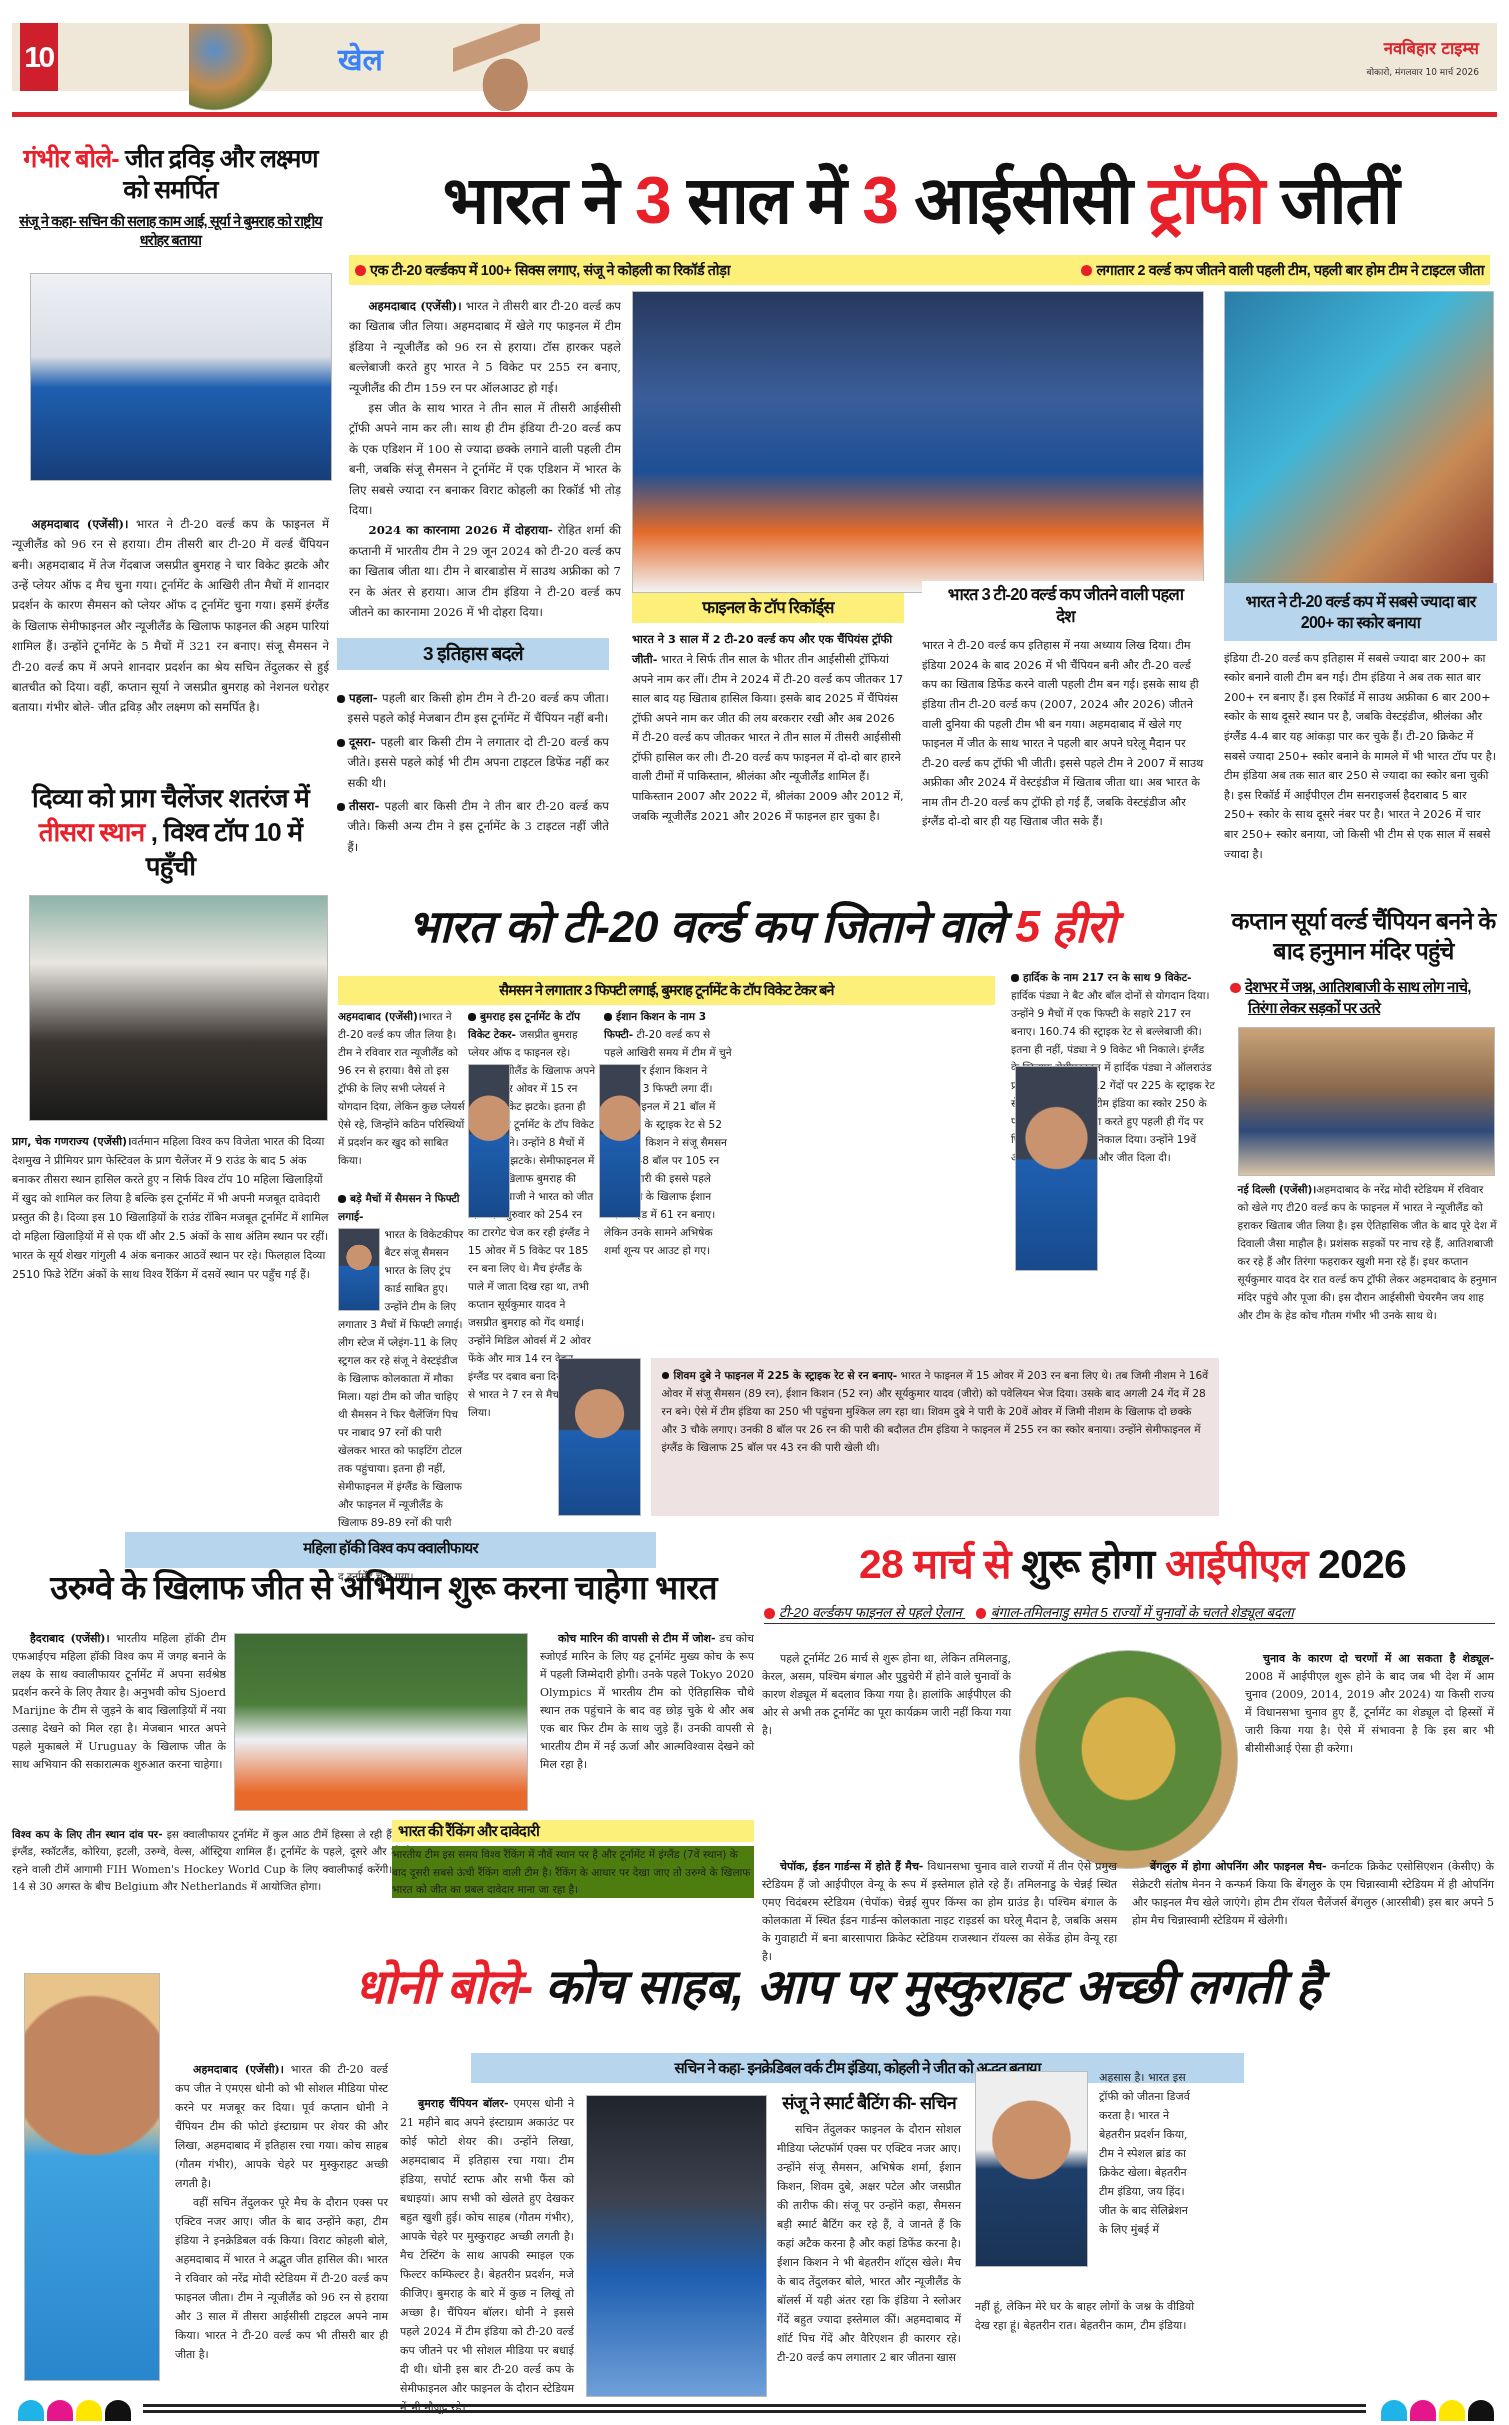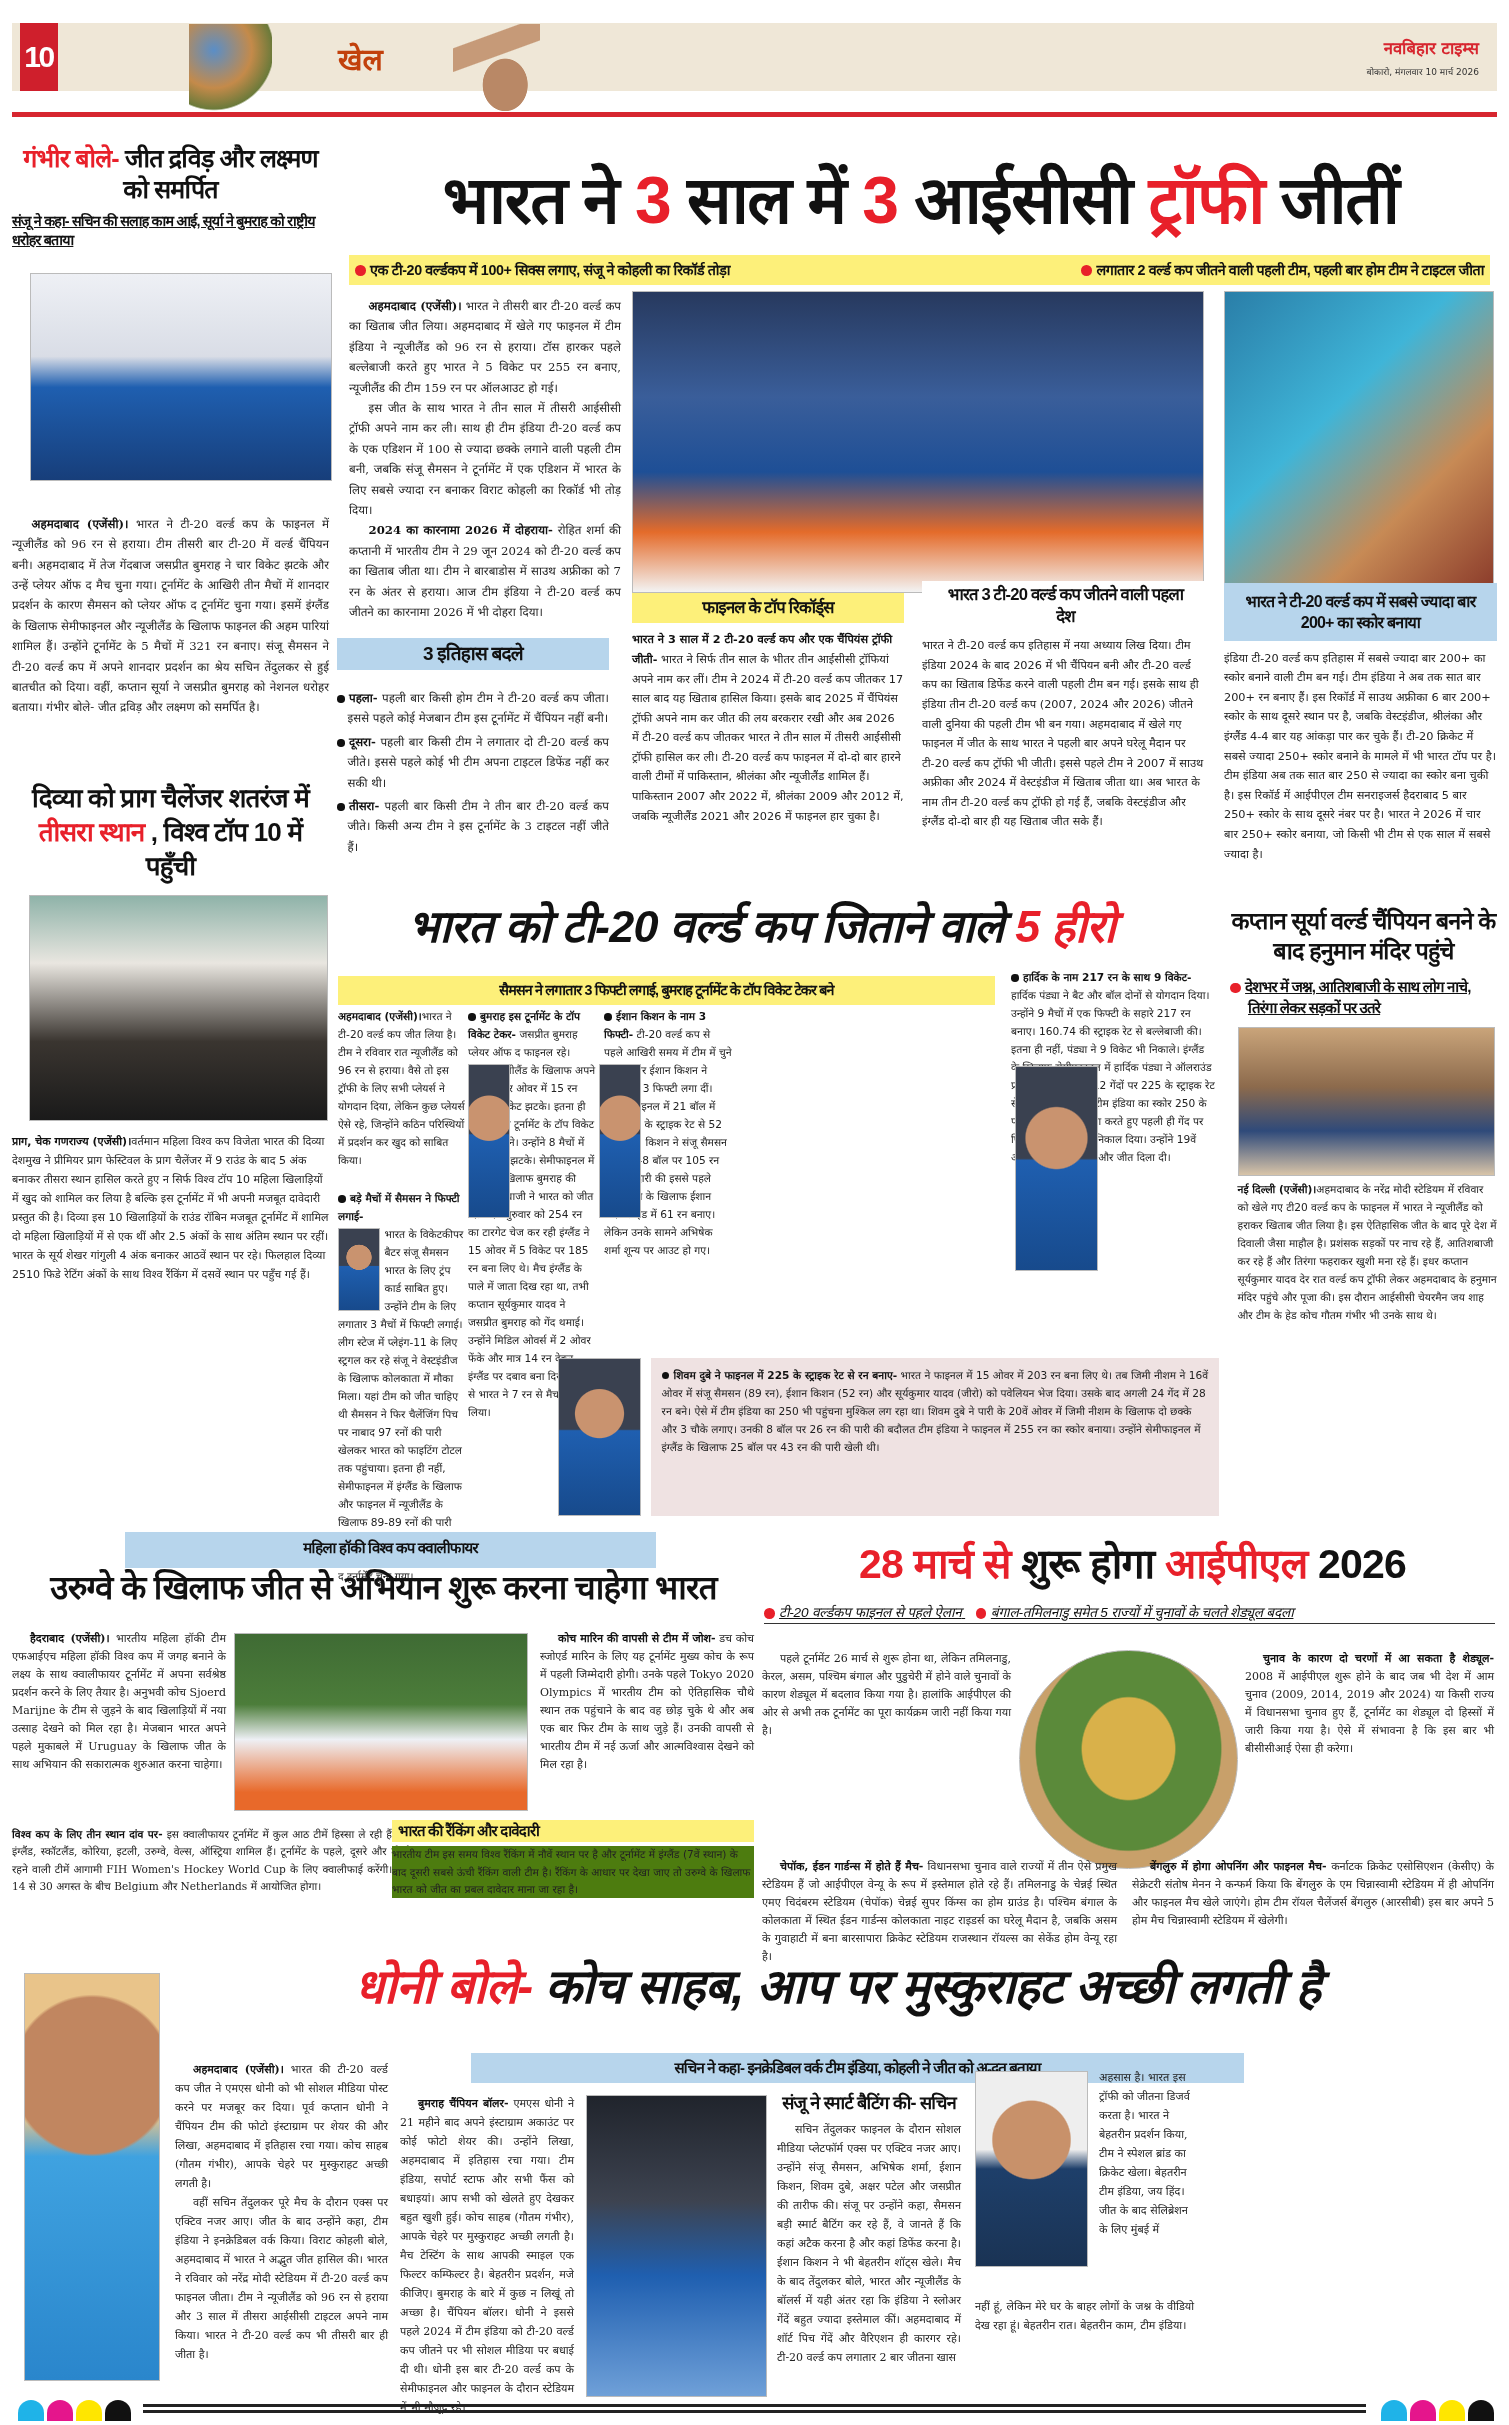"खेल" div.abs { color: #c2410c -> #3b82f6 }
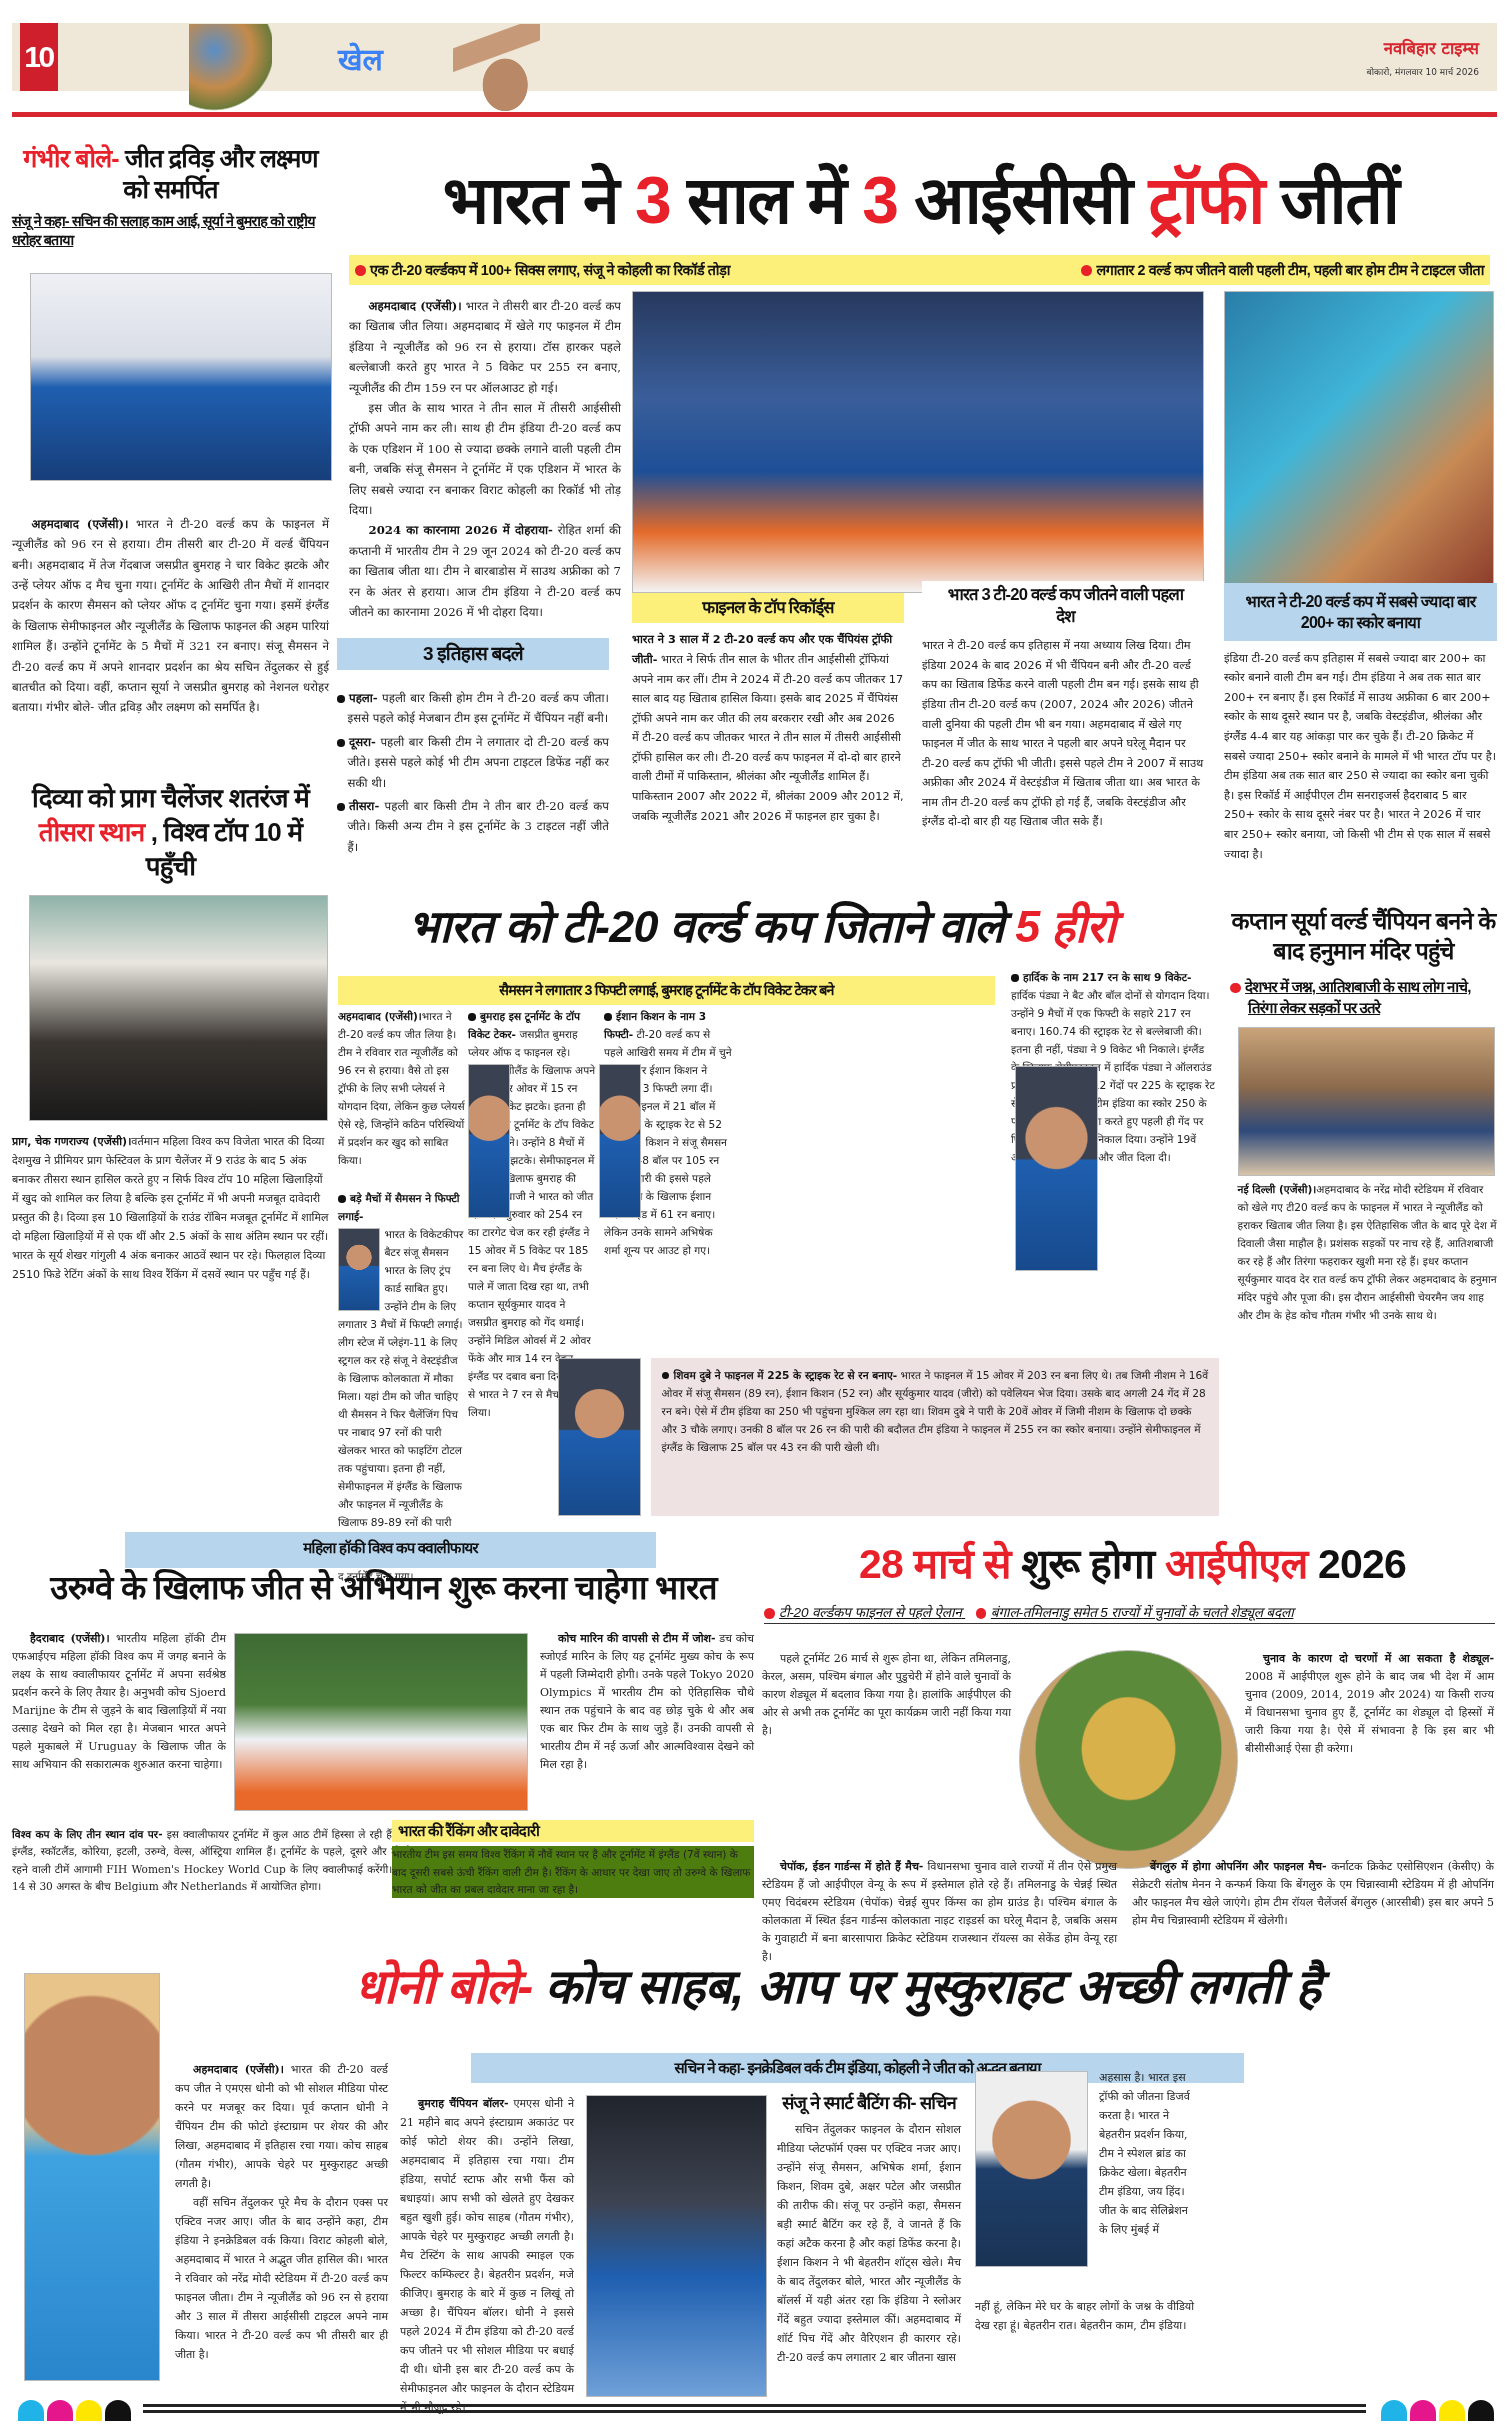"संजू ने कहा- सचिन की" div.hd { text-align: left -> center }
